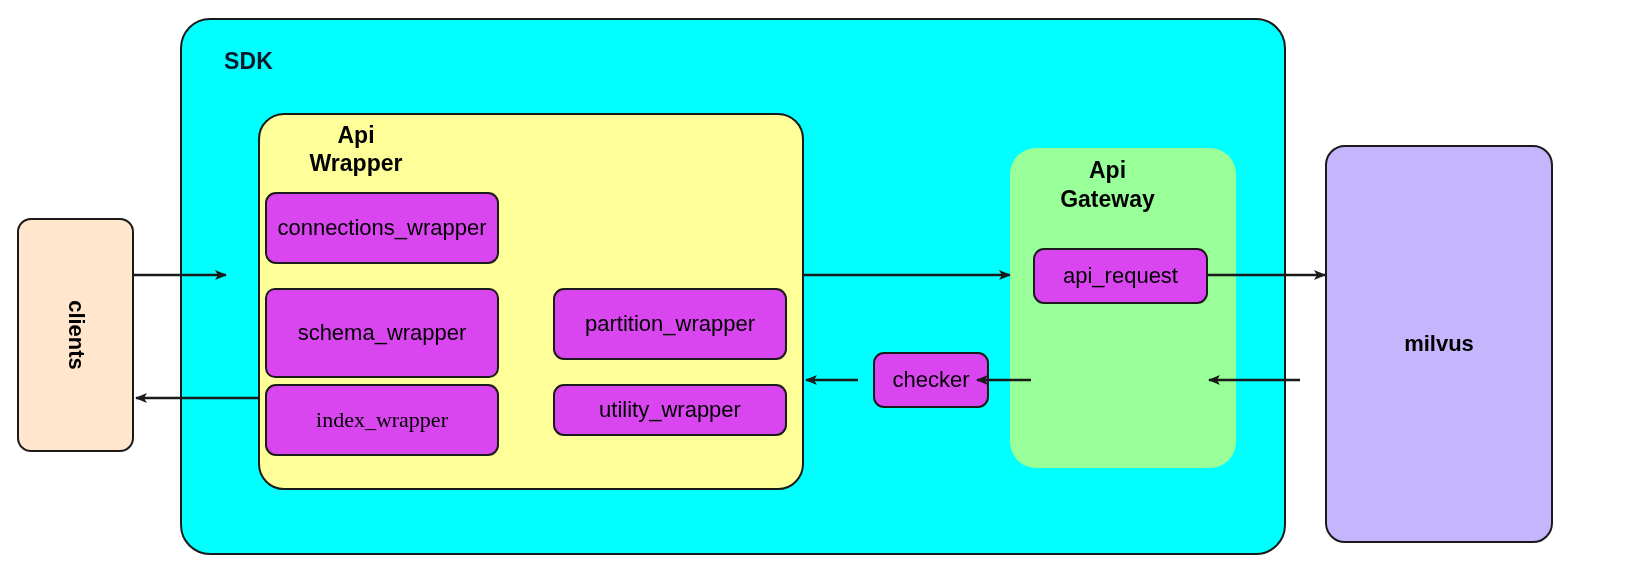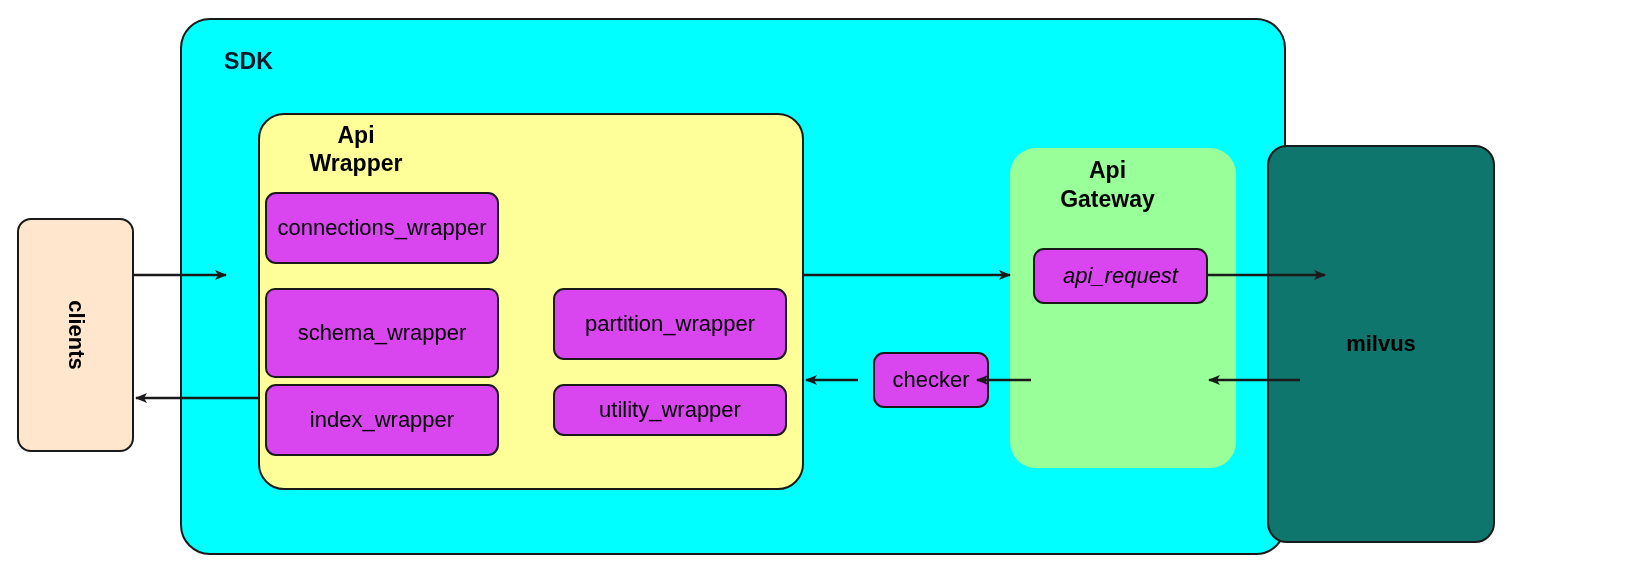"api_request" #node-api-request { font-style: italic -> none }
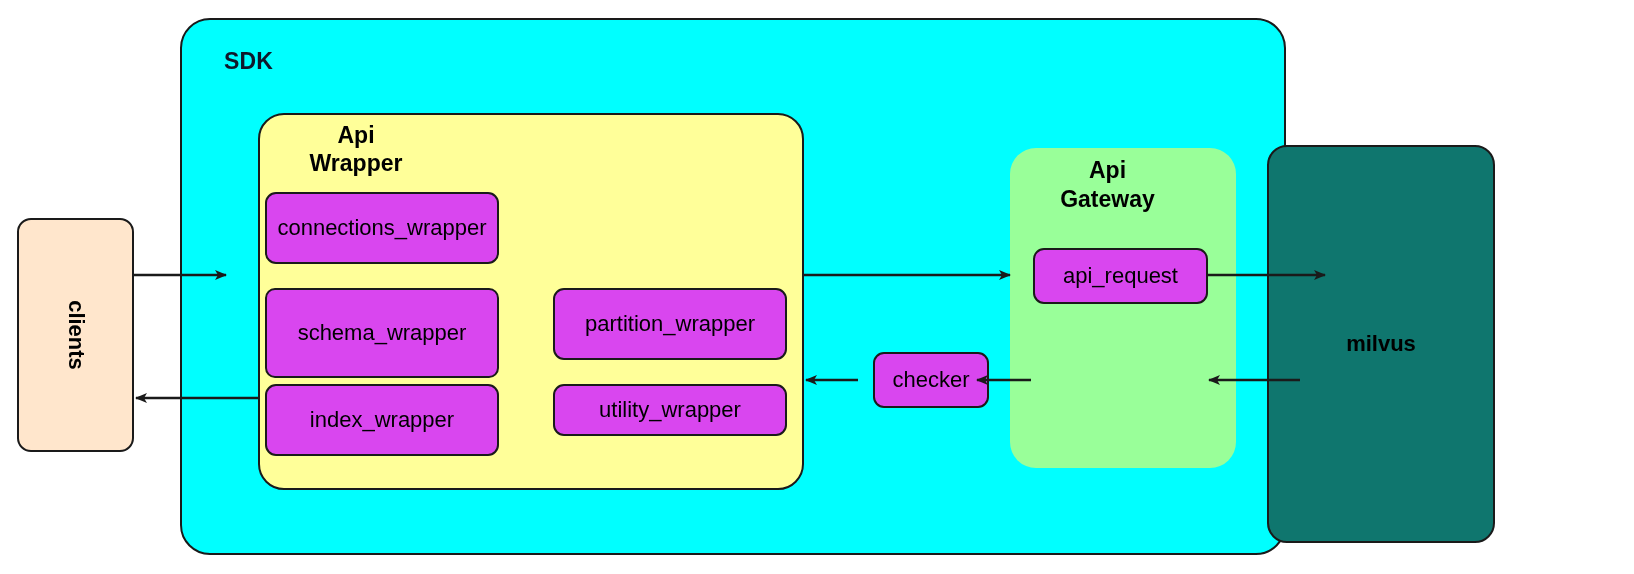"milvus" #node-milvus { background: #0f766e -> #c4b5fd; left: 1267px -> 1325px }
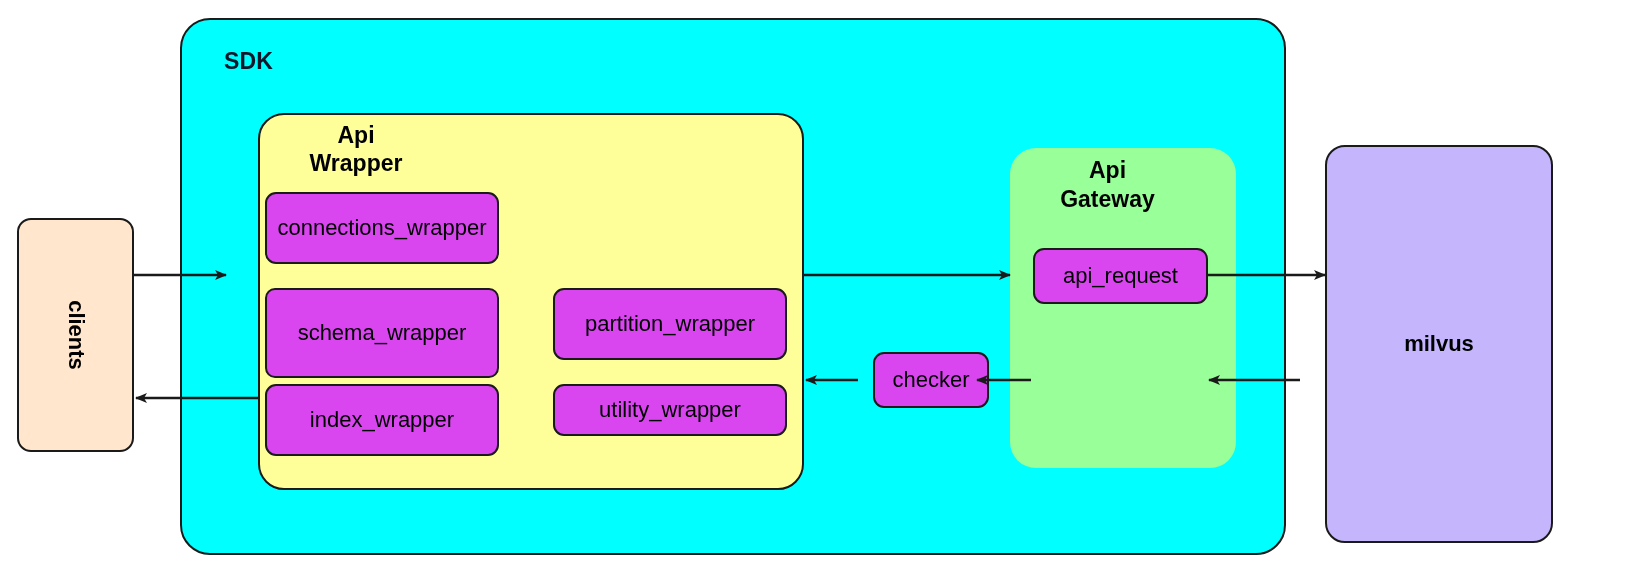"index_wrapper" #node-index-wrapper { font-family: none -> Liberation Serif, serif }
